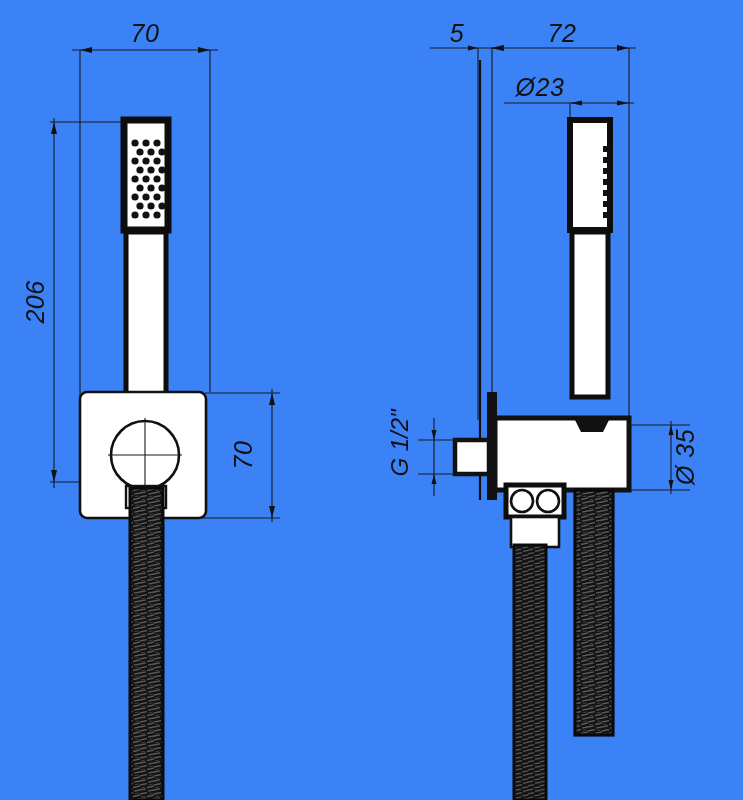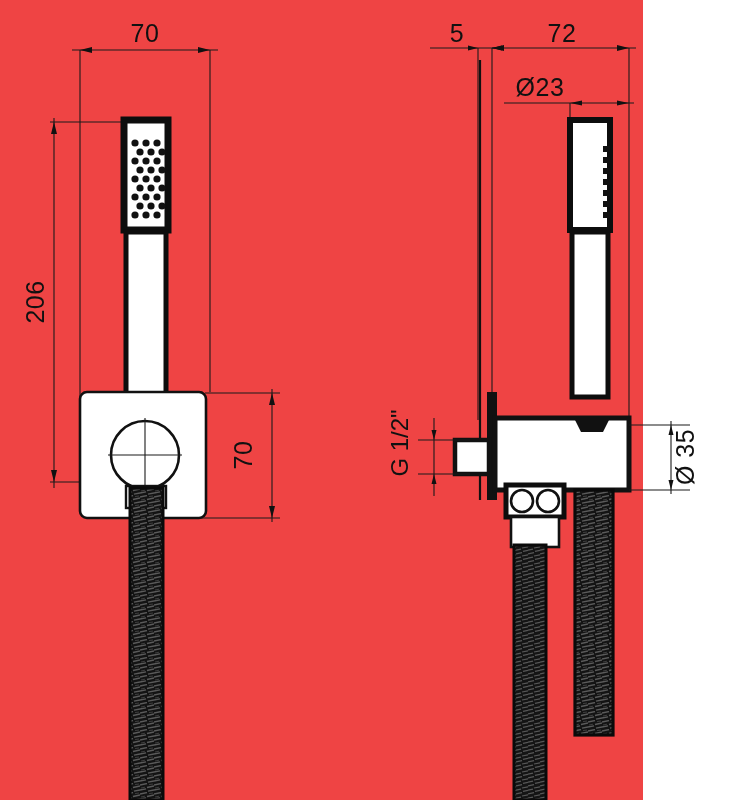"70" #drawing-root { background: #ef4444 -> #3b82f6; font-style: none -> italic; width: 643px -> 743px }
